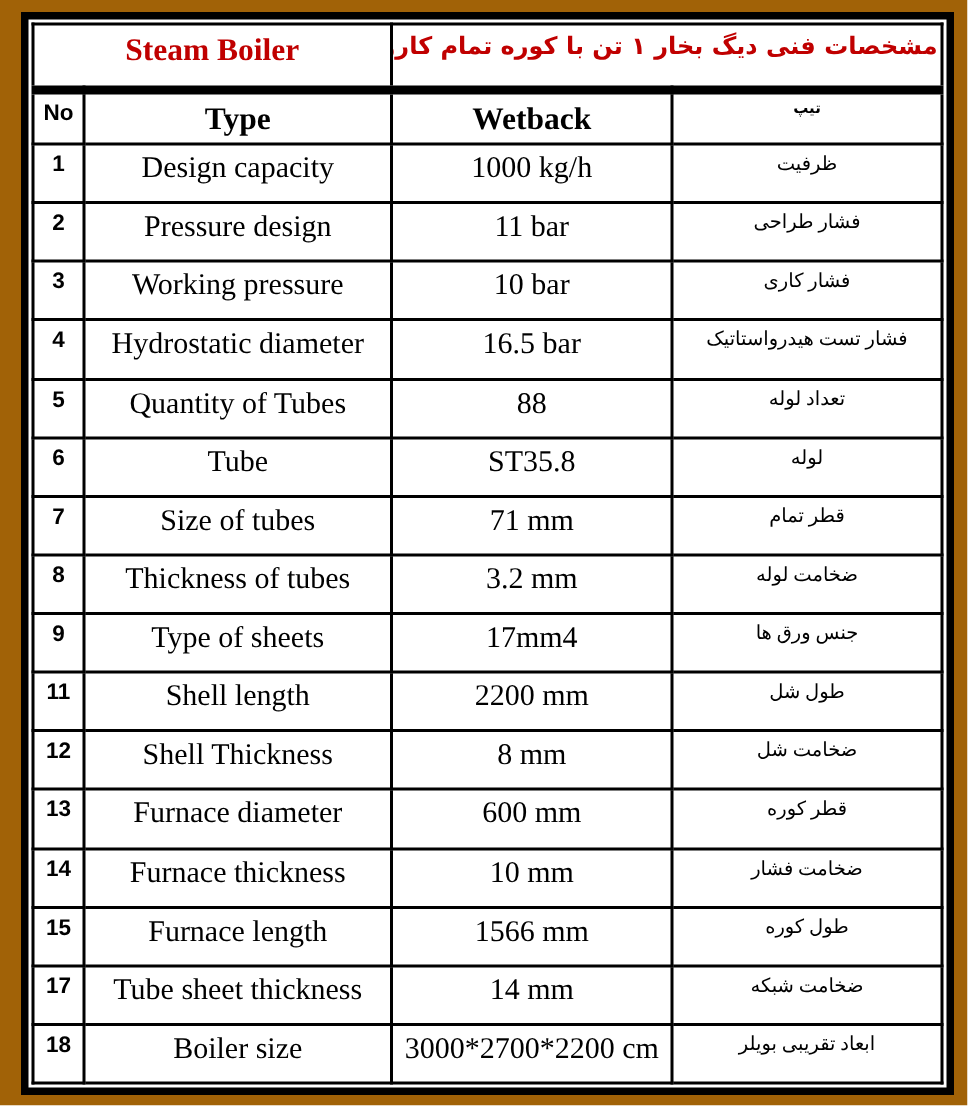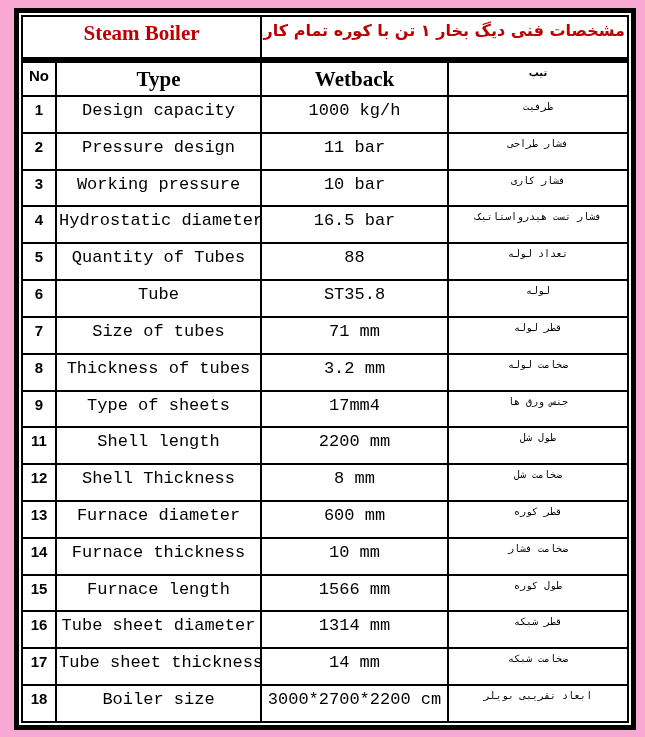"Steam Boiler" .page { background: #f9a8d4 -> #a16207 }
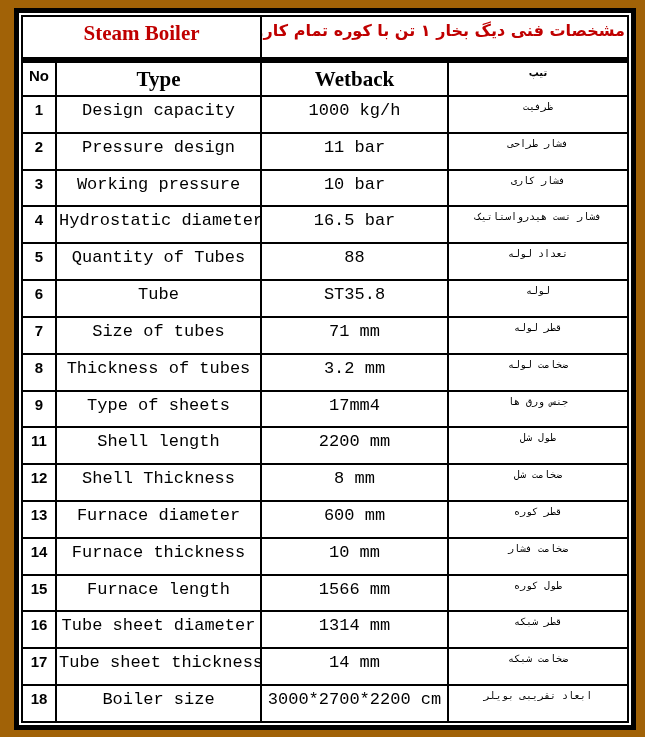"Design capacity" td.c-type, td.c-value { font-family: Liberation Mono, monospace -> Liberation Serif, serif; font-size: 17px -> 20px }
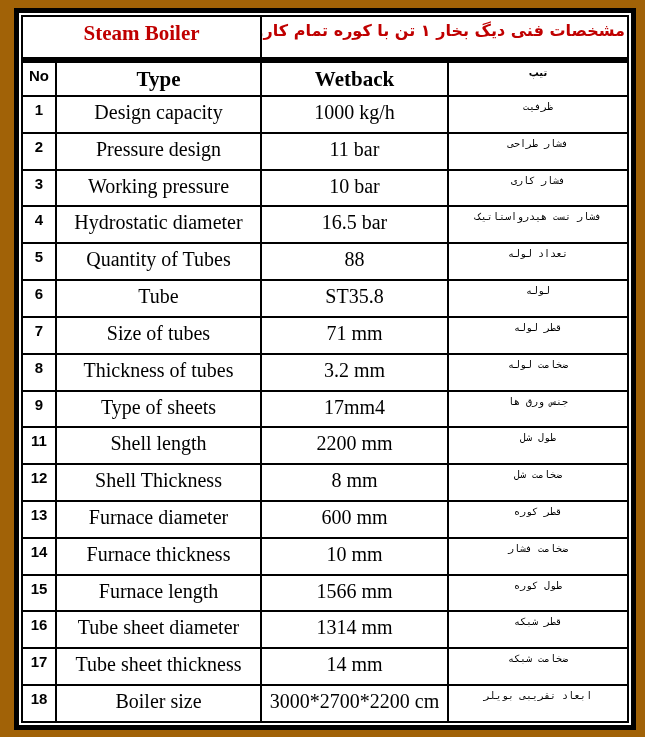"ظرفیت" td.c-fa { font-family: Liberation Mono, monospace -> Liberation Serif, serif; font-size: 10px -> 13px }
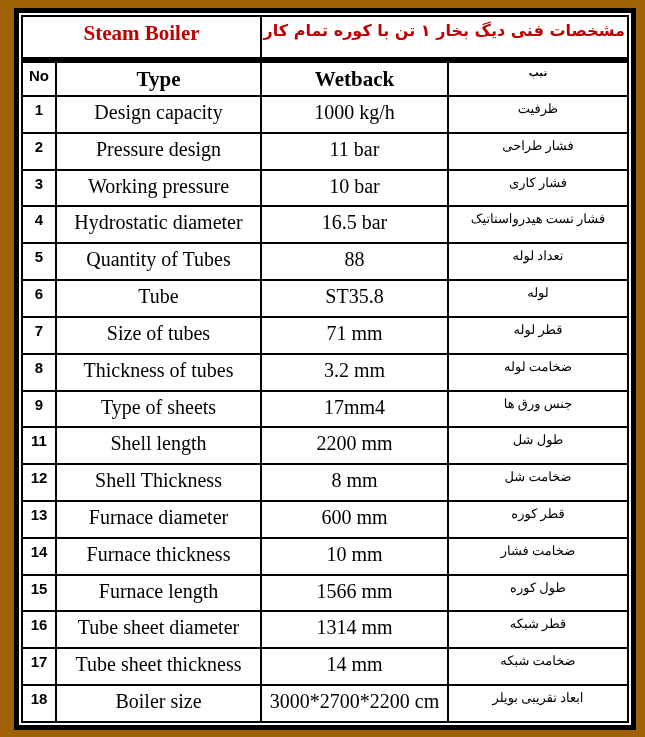"قطر لوله" td.c-fa { text: لوله -> تمام }
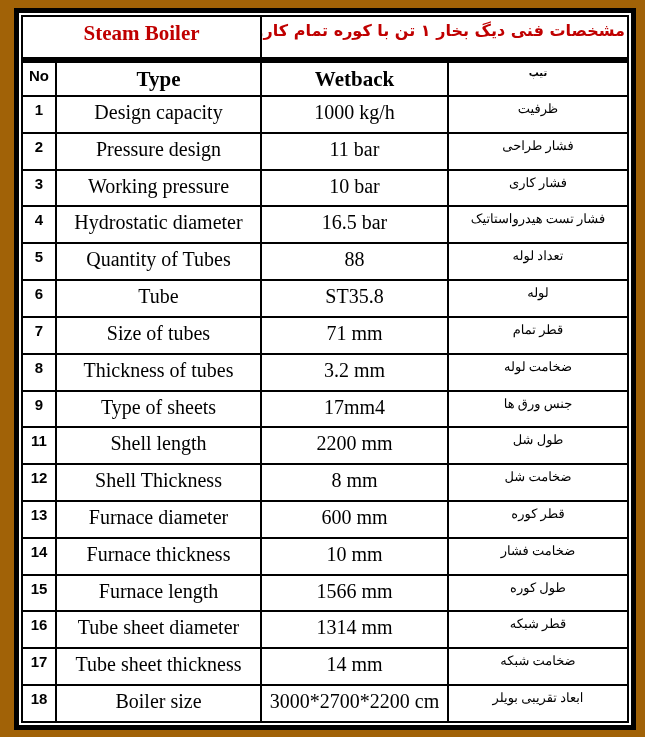"16" tr { html: <tr> <td>16</td> <td>Tube sheet diameter</td> <td>1314 mm</td> <td>قطر شبکه</td> </tr> -> none }
